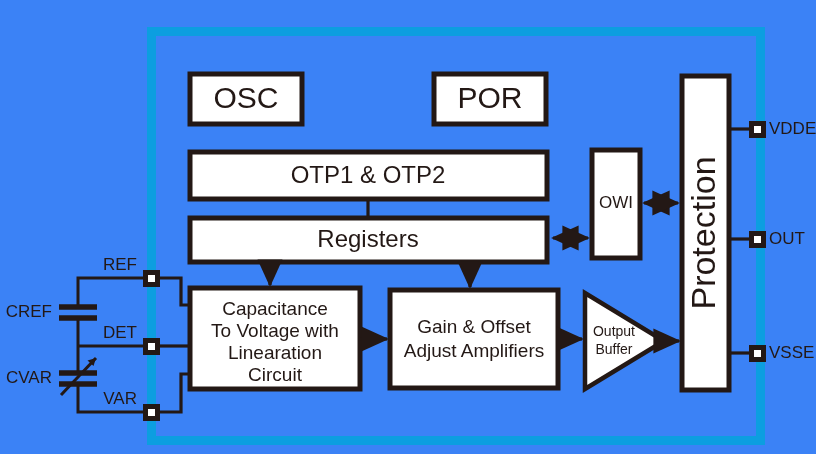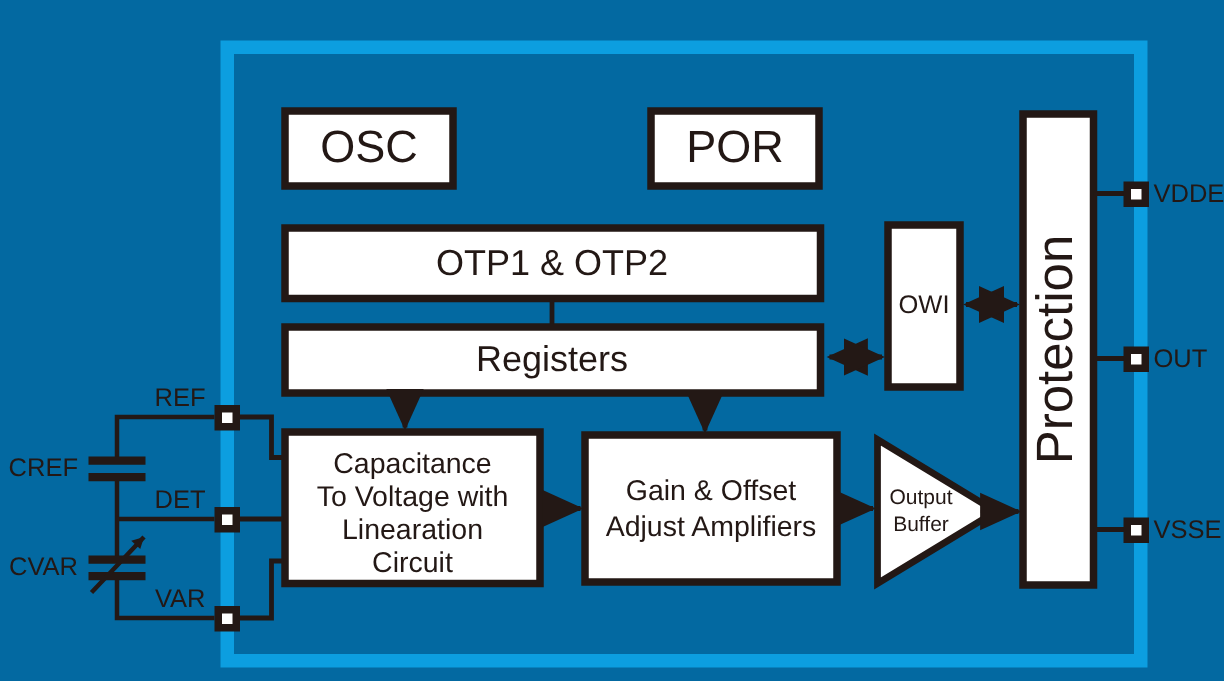"OSC" #stage { background: #0369a1 -> #3b82f6 }
